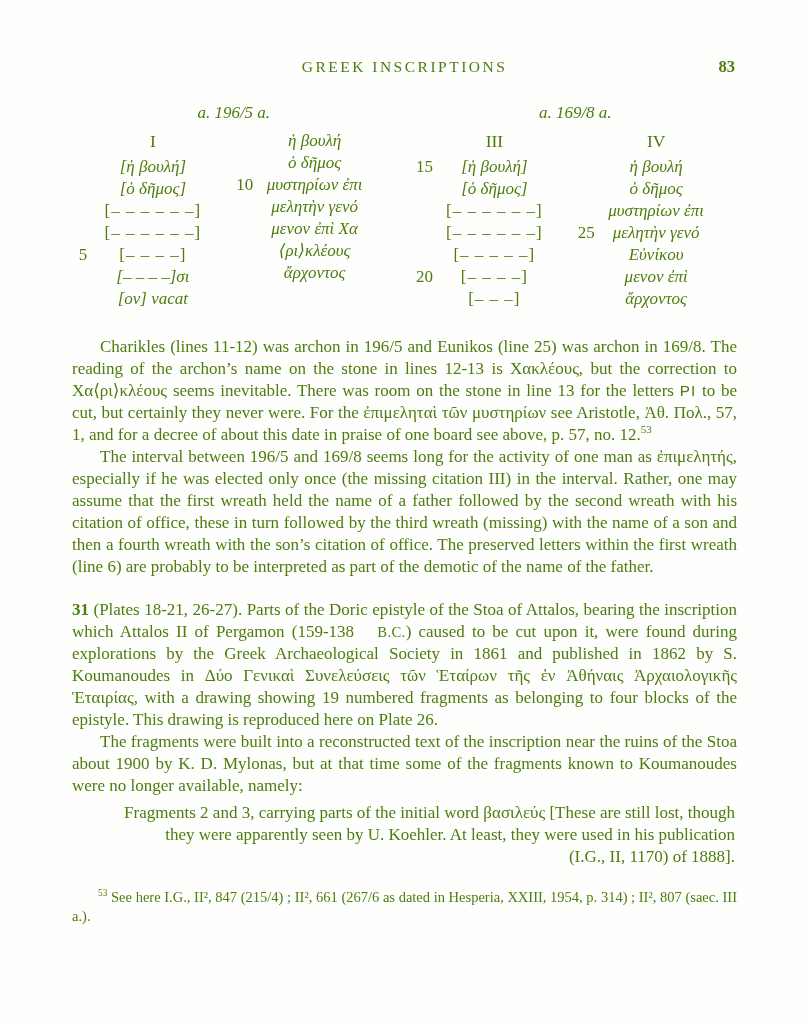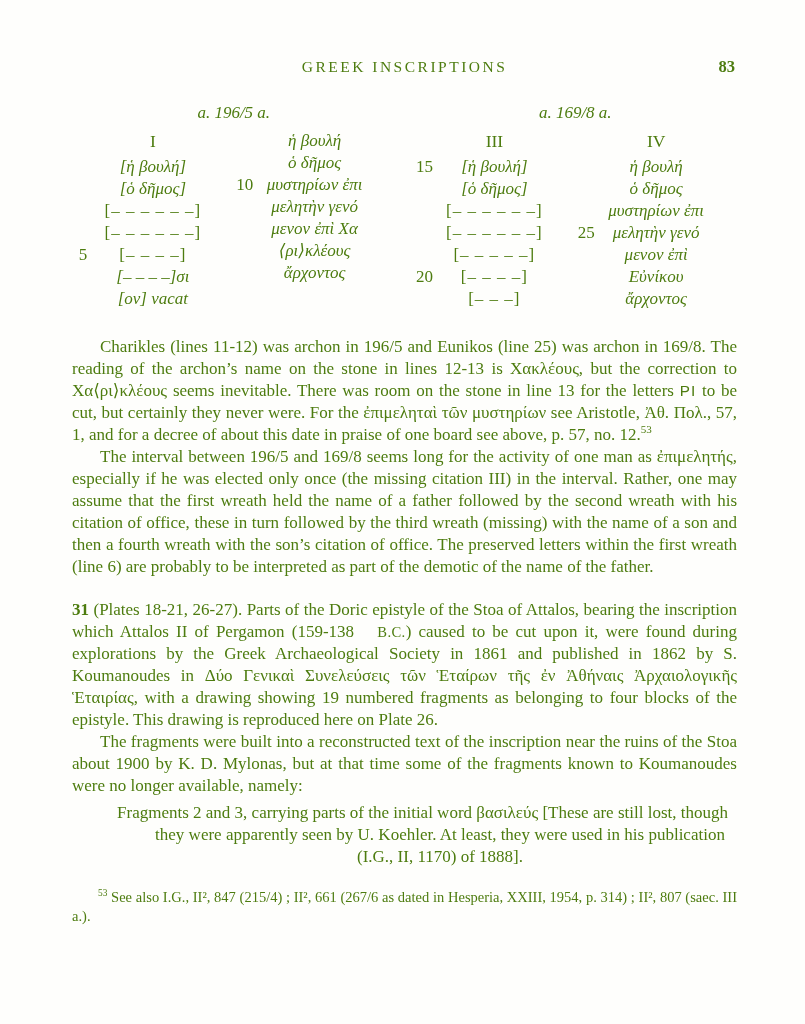"μενον ἐπὶ" div.insc-row { order: before "Εὐνίκου" -> after "Εὐνίκου" }
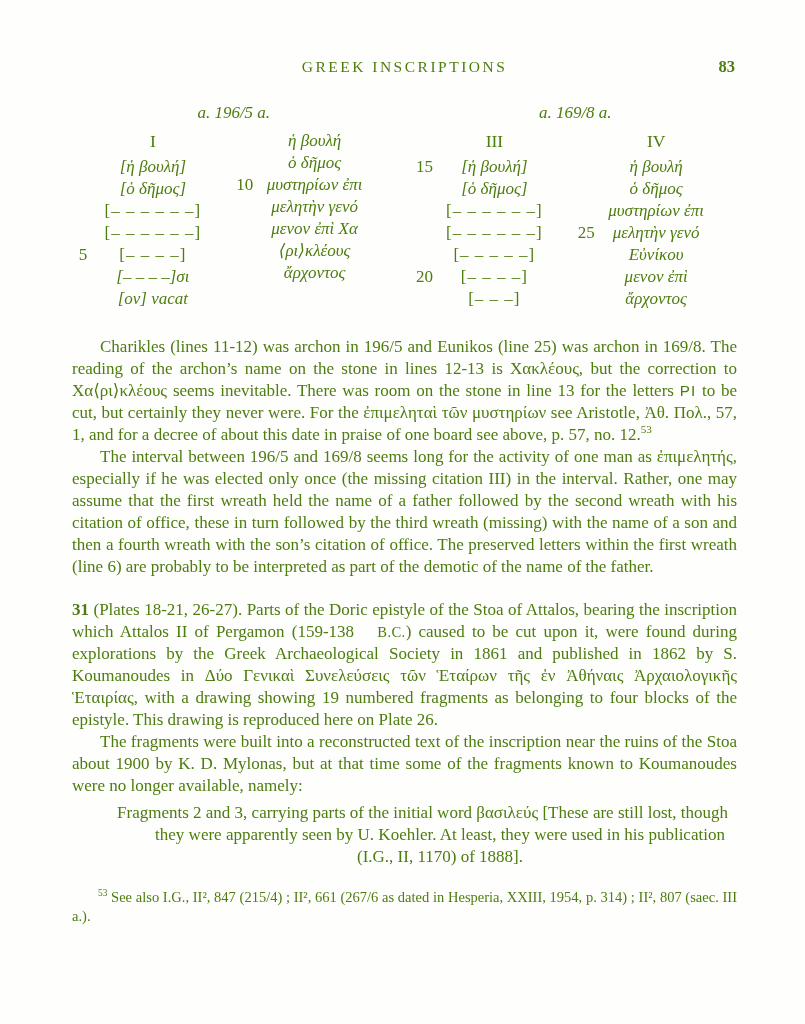"Fragments 2 and 3, carrying" p.fragment-note { text-align: center -> right }
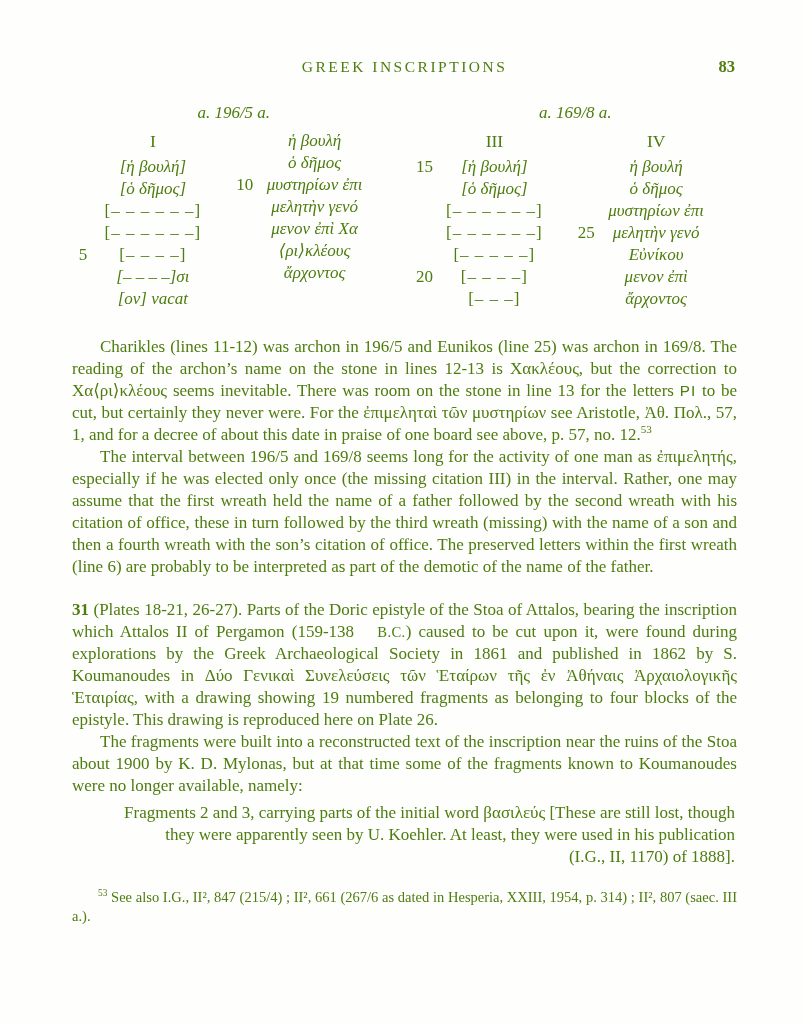"See also" span { text: also -> here }
